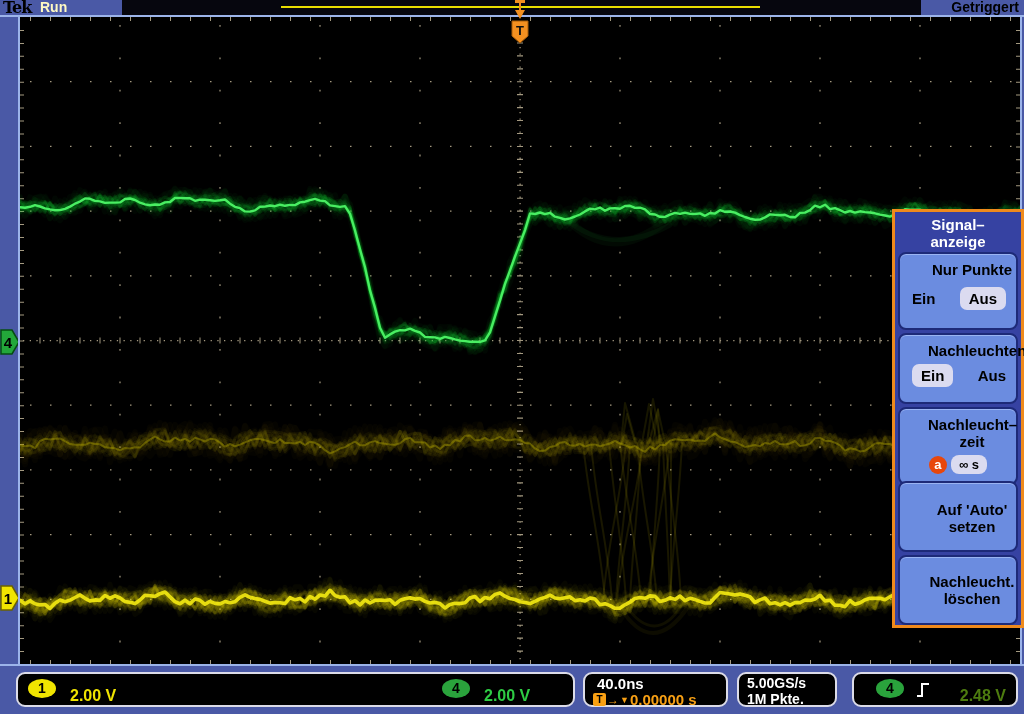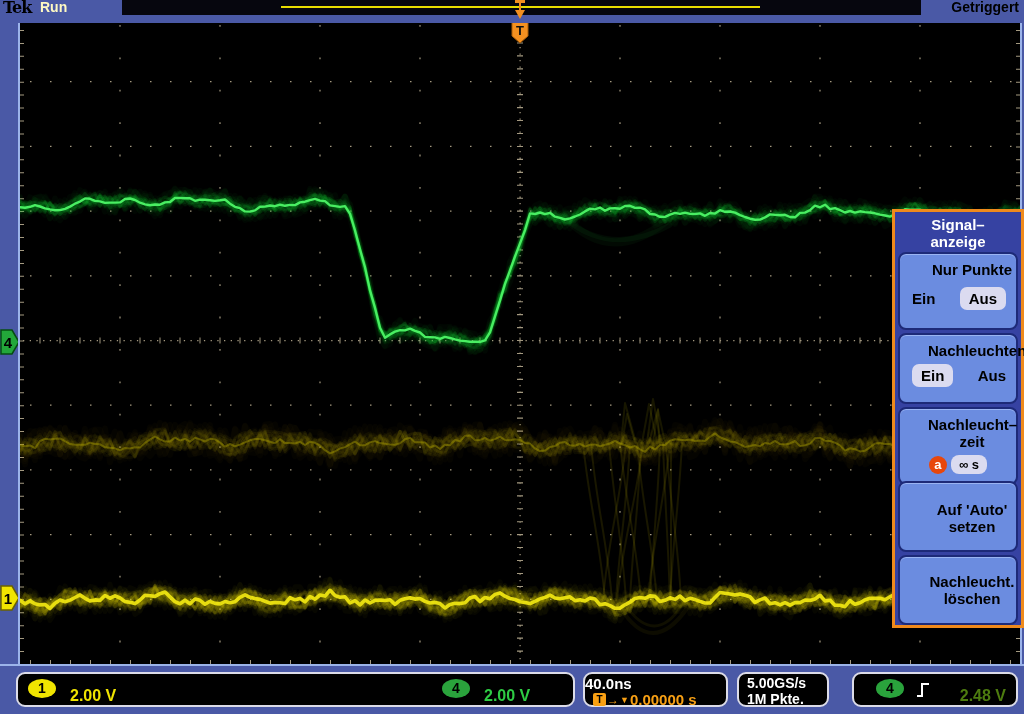"Tek" .topbar { height: 23px -> 15px }
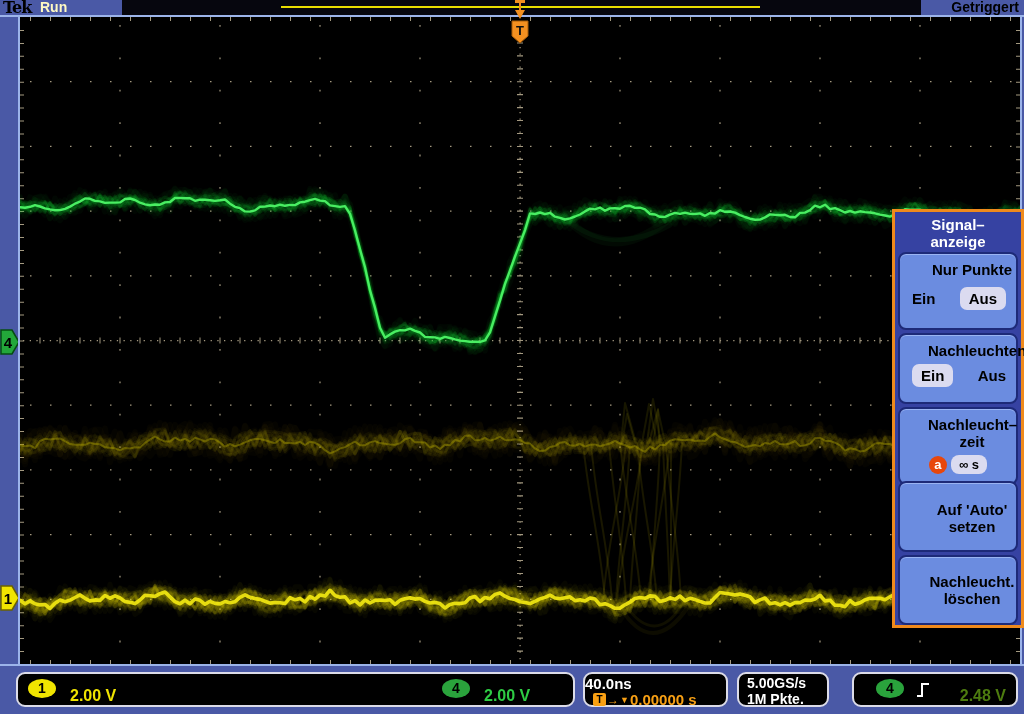"40.0ns" .tb1 { left: 0 -> 12px }
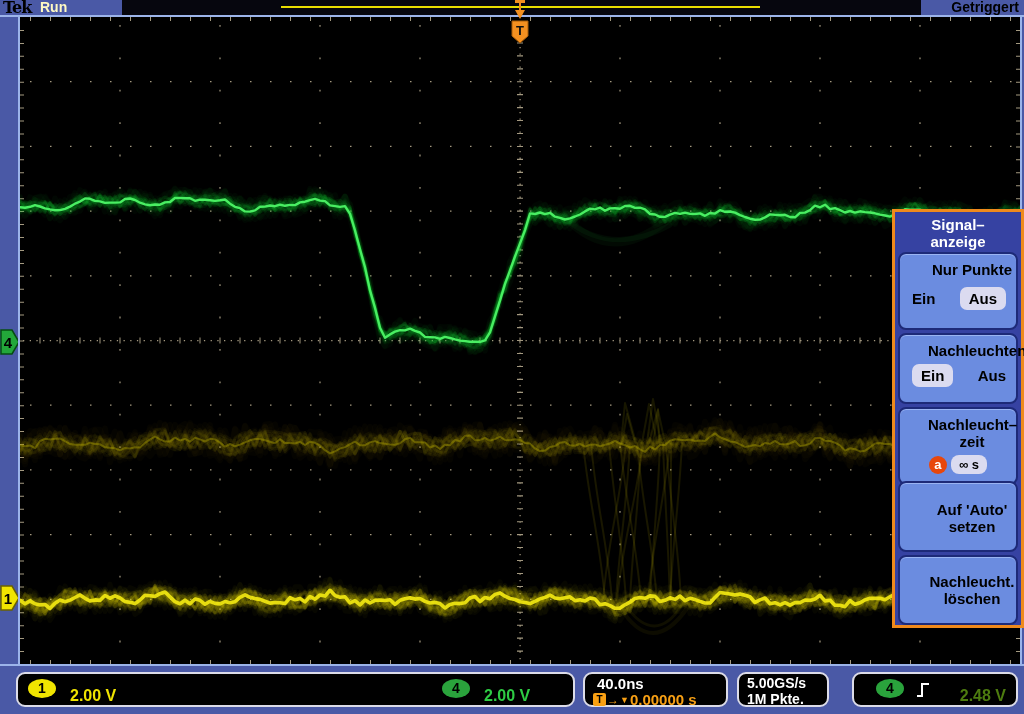"5.00GS/s" div.rbox { width: 92px -> 100px }
